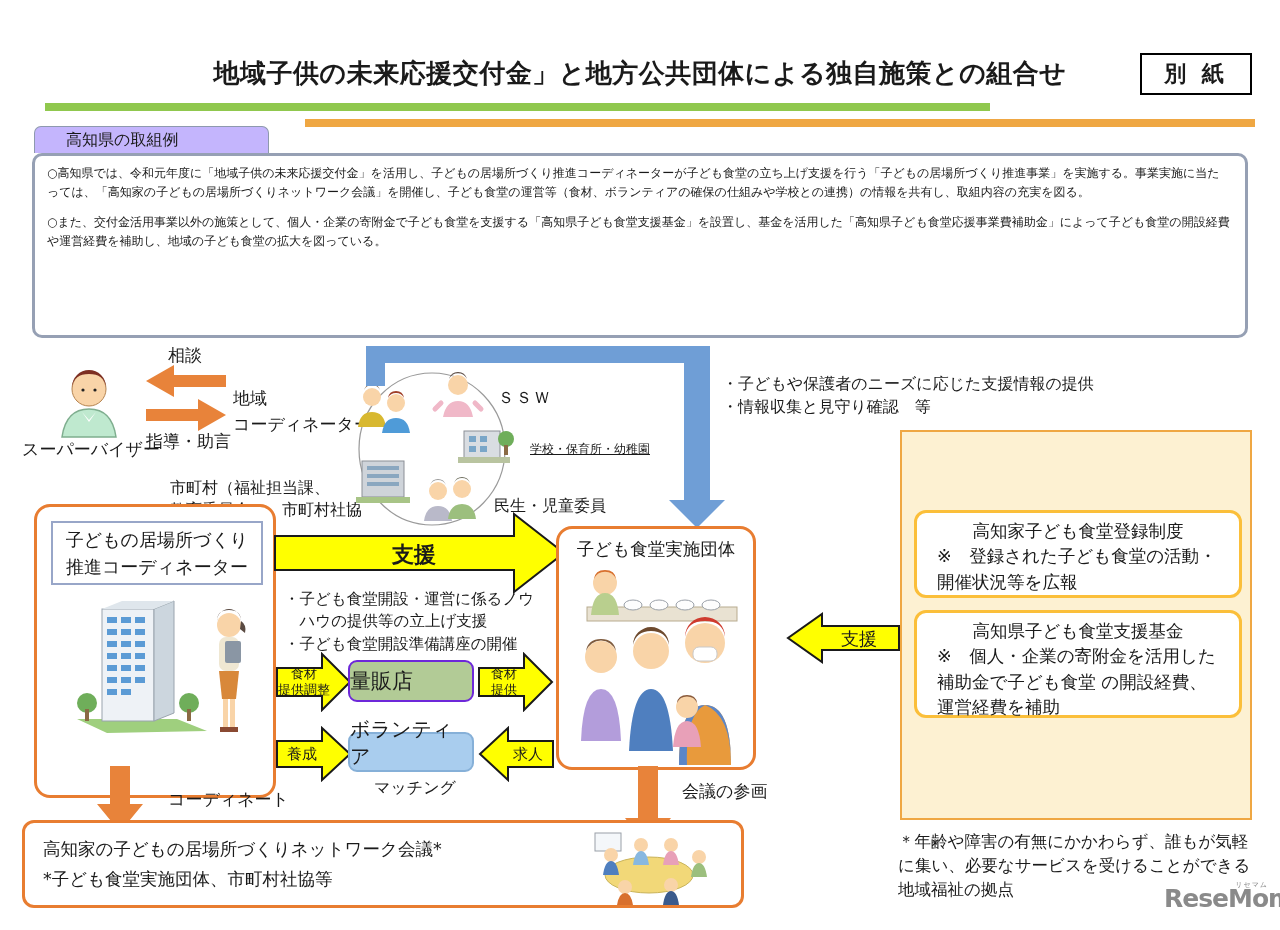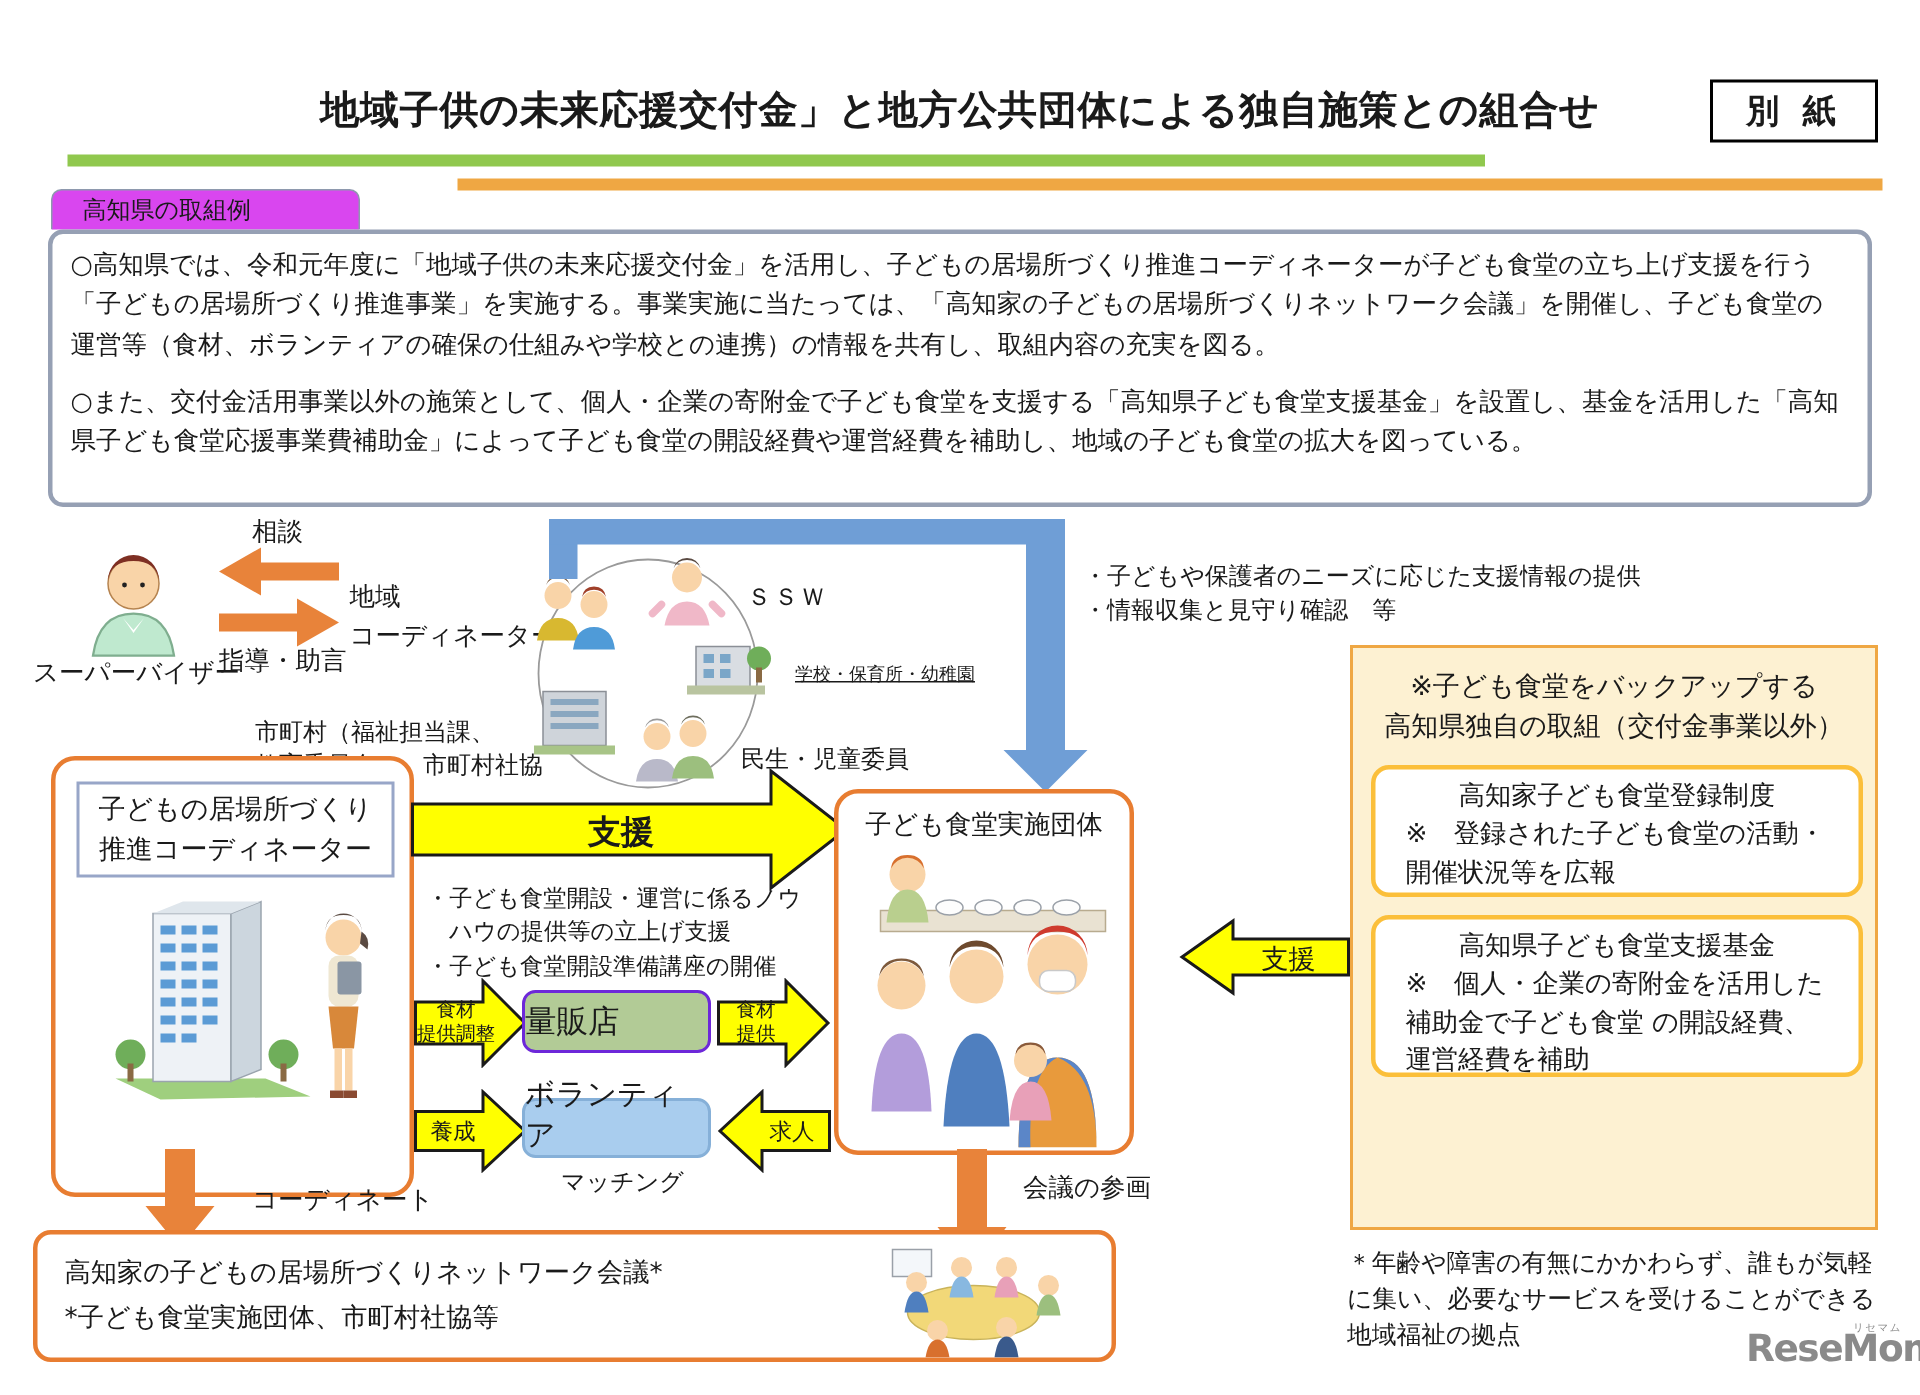"高知県の取組例" .tab { background: #d946ef -> #c4b5fd; padding-left: 20px -> 31px; width: 206px -> 235px }
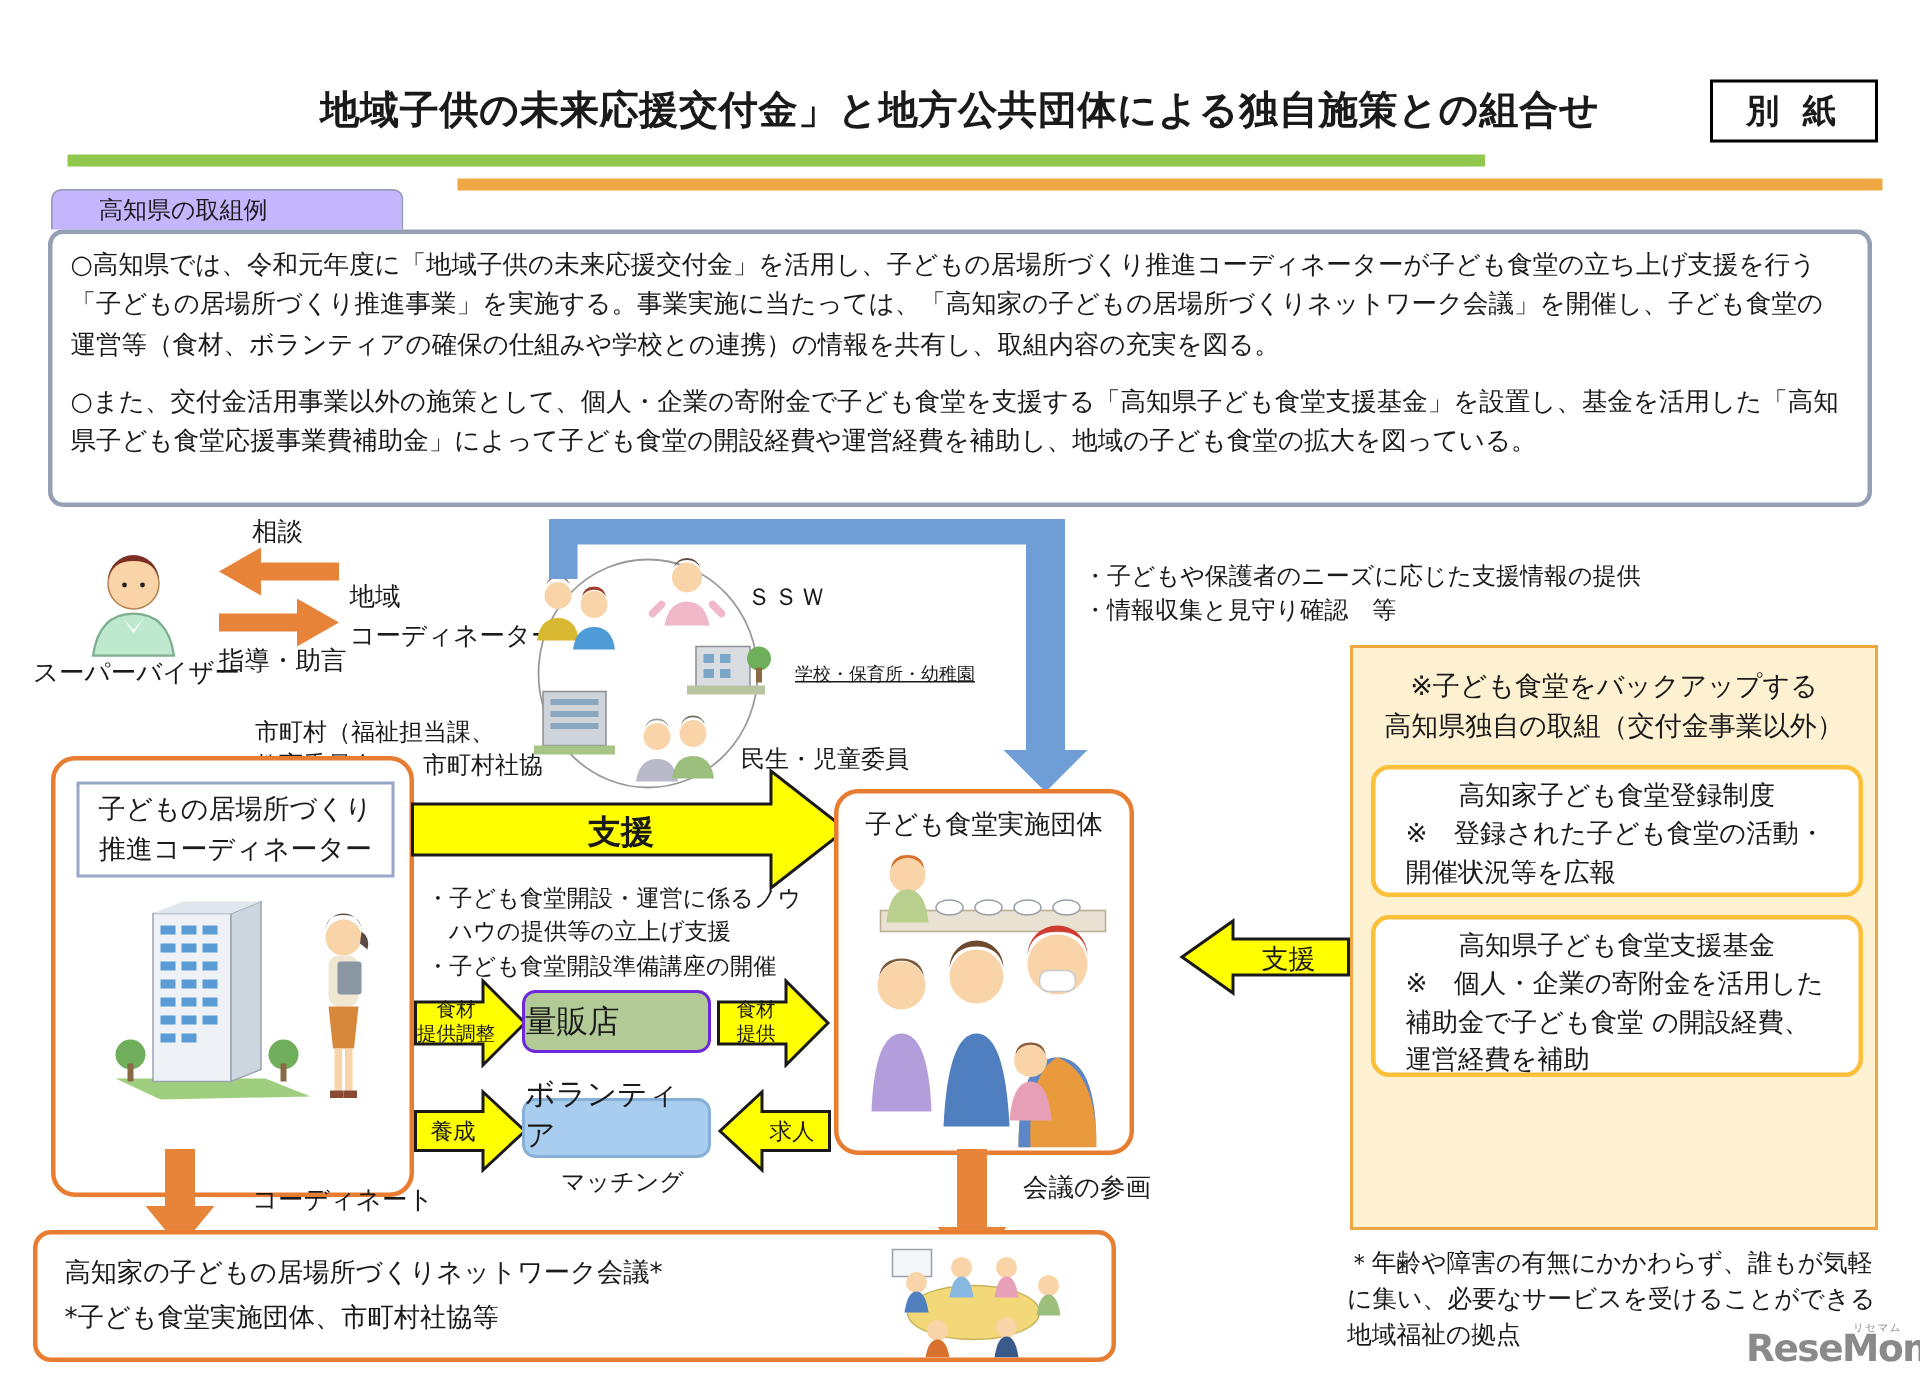"○高知県では、令和元年度に「地域子供の未来応援交付金」を活用し、子どもの居場所づ" .intro-box { font-size: 17px -> 12px }
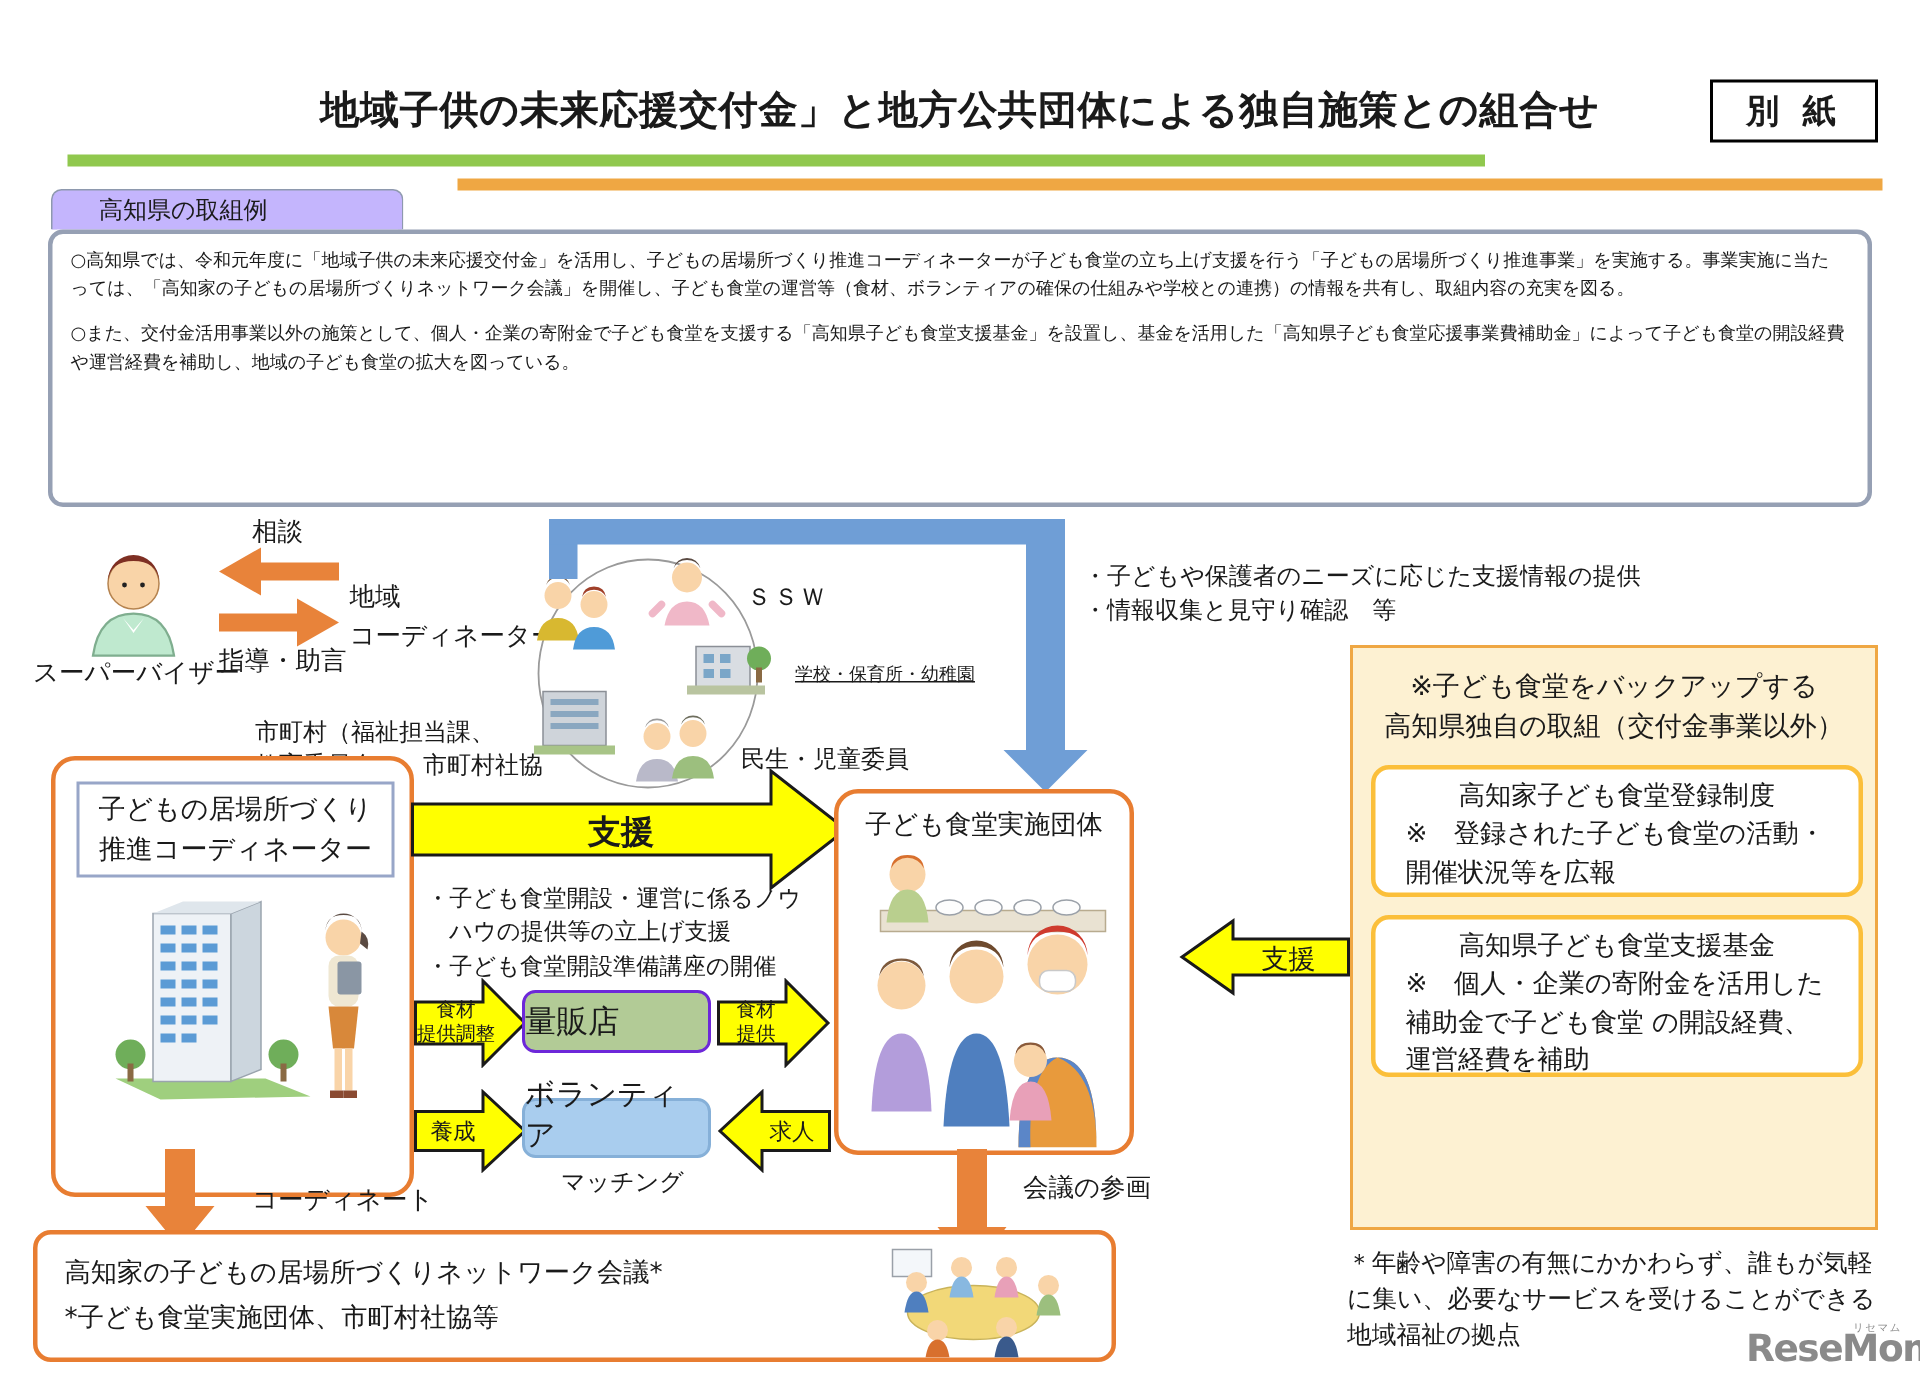"※子ども食堂をバックアップする" div.side-header { html: <div>※子ども食堂をバックアップする 高知県独自の取組（交付金事業以外）</div> -> none }
